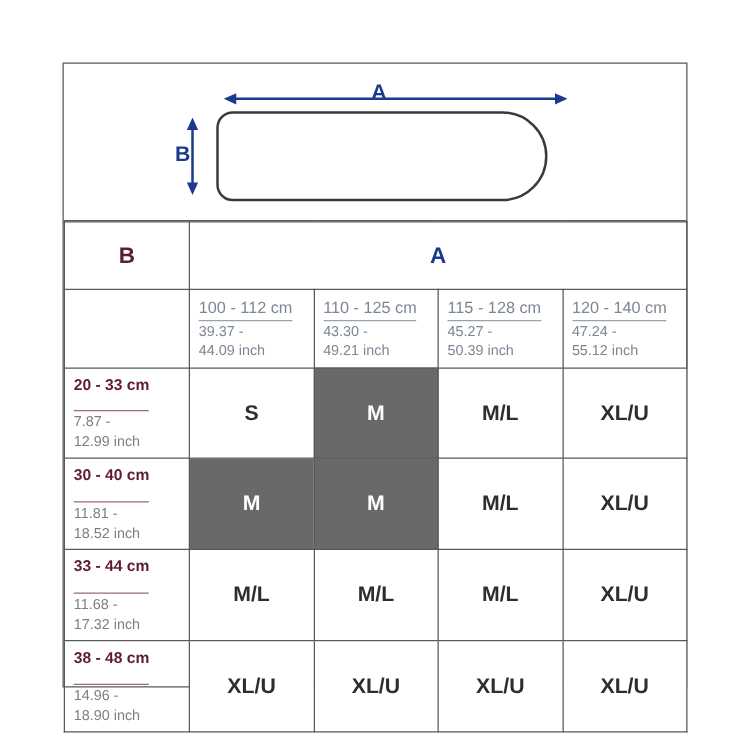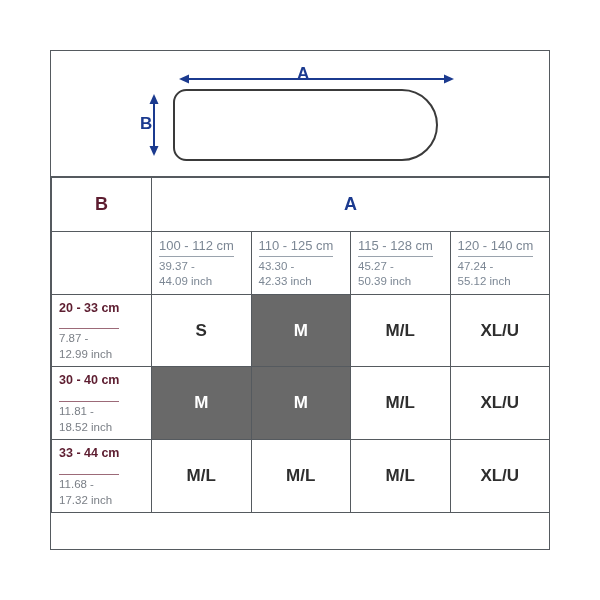"43.30 -" span.inch { text: 42.33 -> 49.21 }
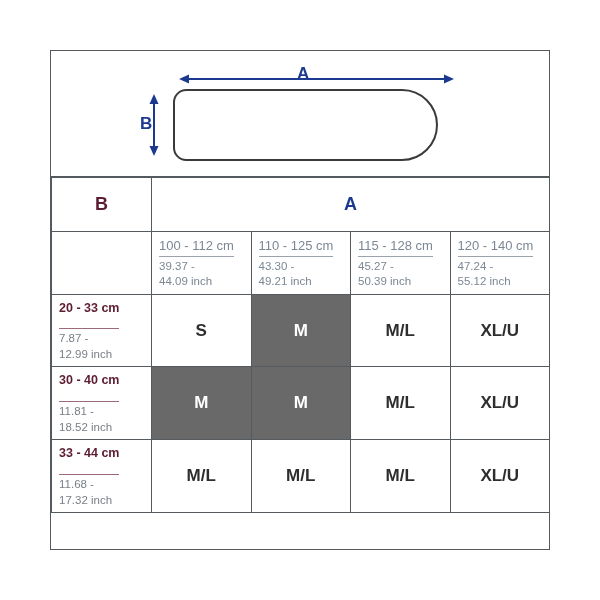"38 - 48 cm" tr { html: none -> <tr> <td> <span>38 - 48 cm</span> <span>14.96 - 18.90 inch</span> </td> <td>XL/U</td> <td>XL/U</td> <td>XL/U</td> <td>XL/U</td> </tr> }
